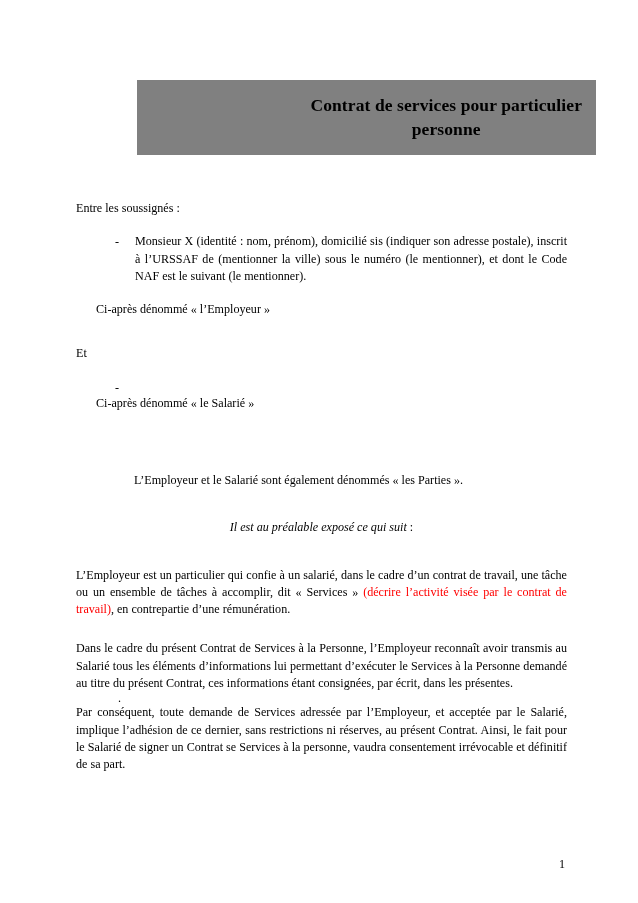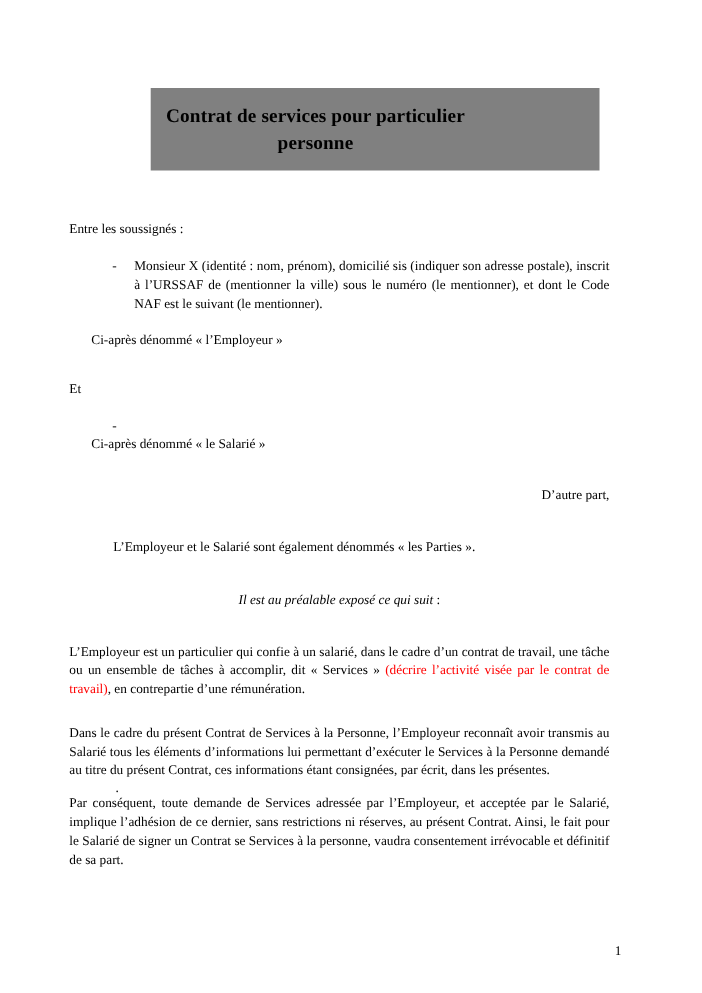"Contrat de services pour particulier" .title-banner { justify-content: flex-start -> flex-end; width: 408px -> 459px }
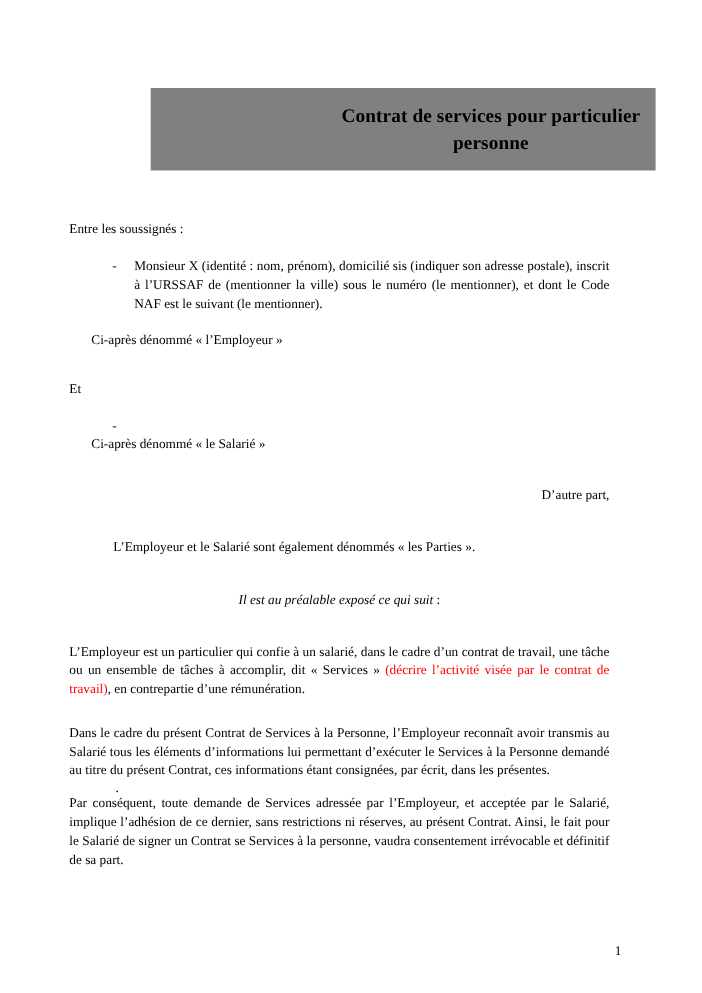"Entre les soussignés :" .content { left: 63px -> 76px }
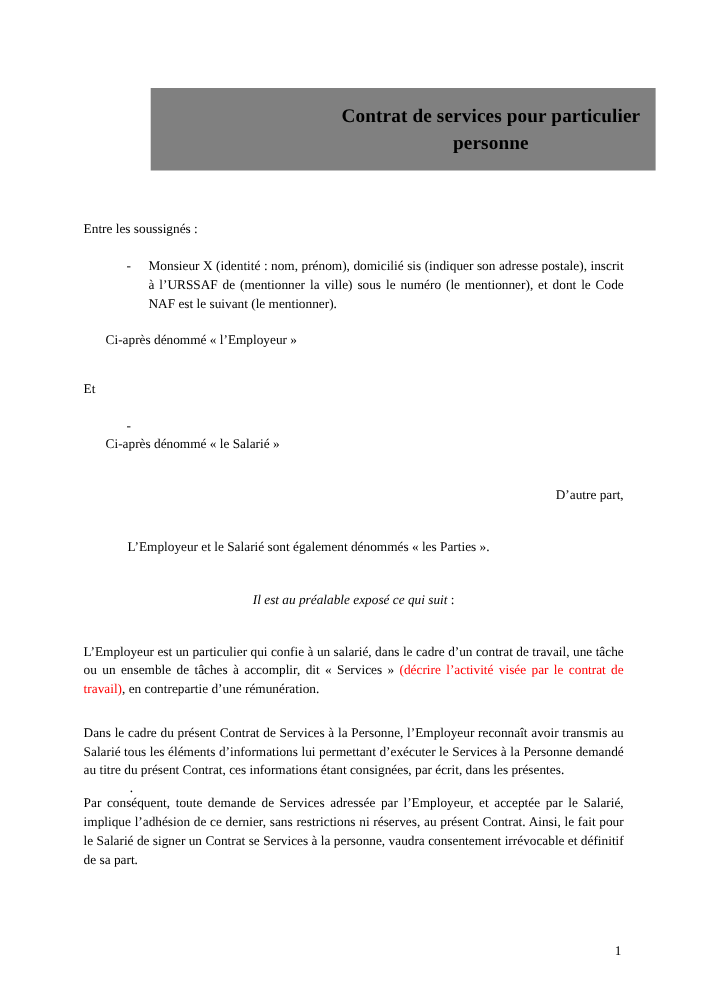"D’autre part," p.para { html: <p>D’autre part,</p> -> none }
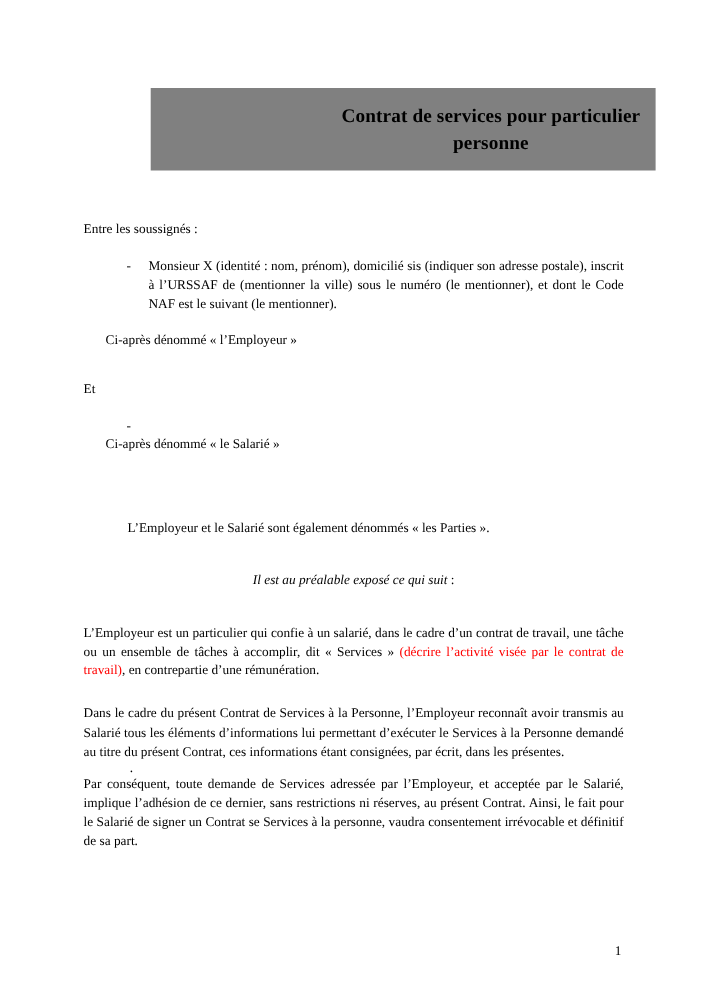"L’Employeur et le Salarié sont" .indent-md { margin-left: 40px -> 58px }
